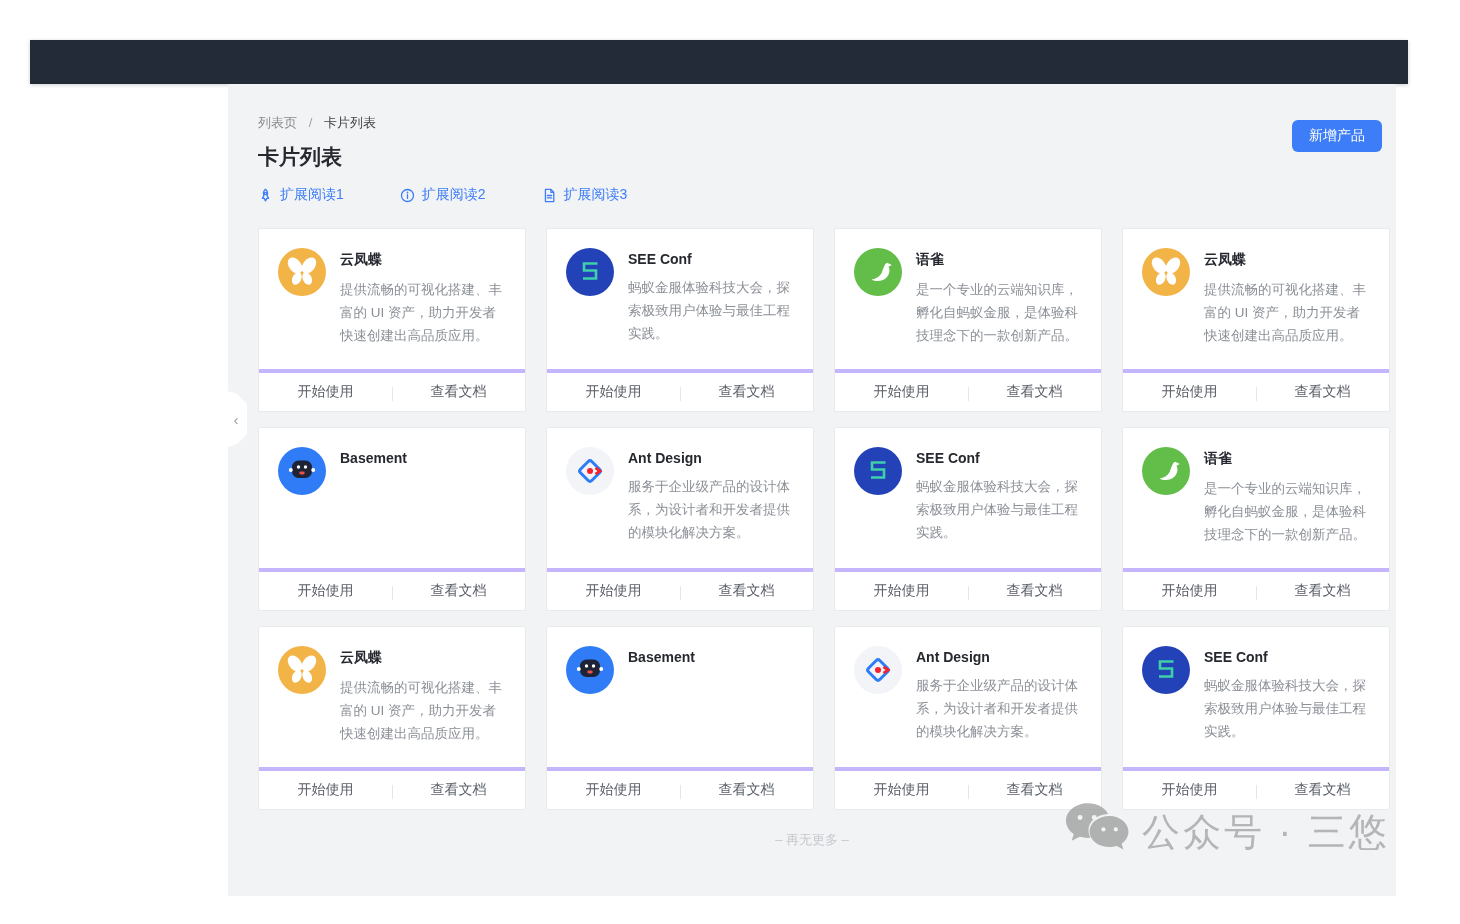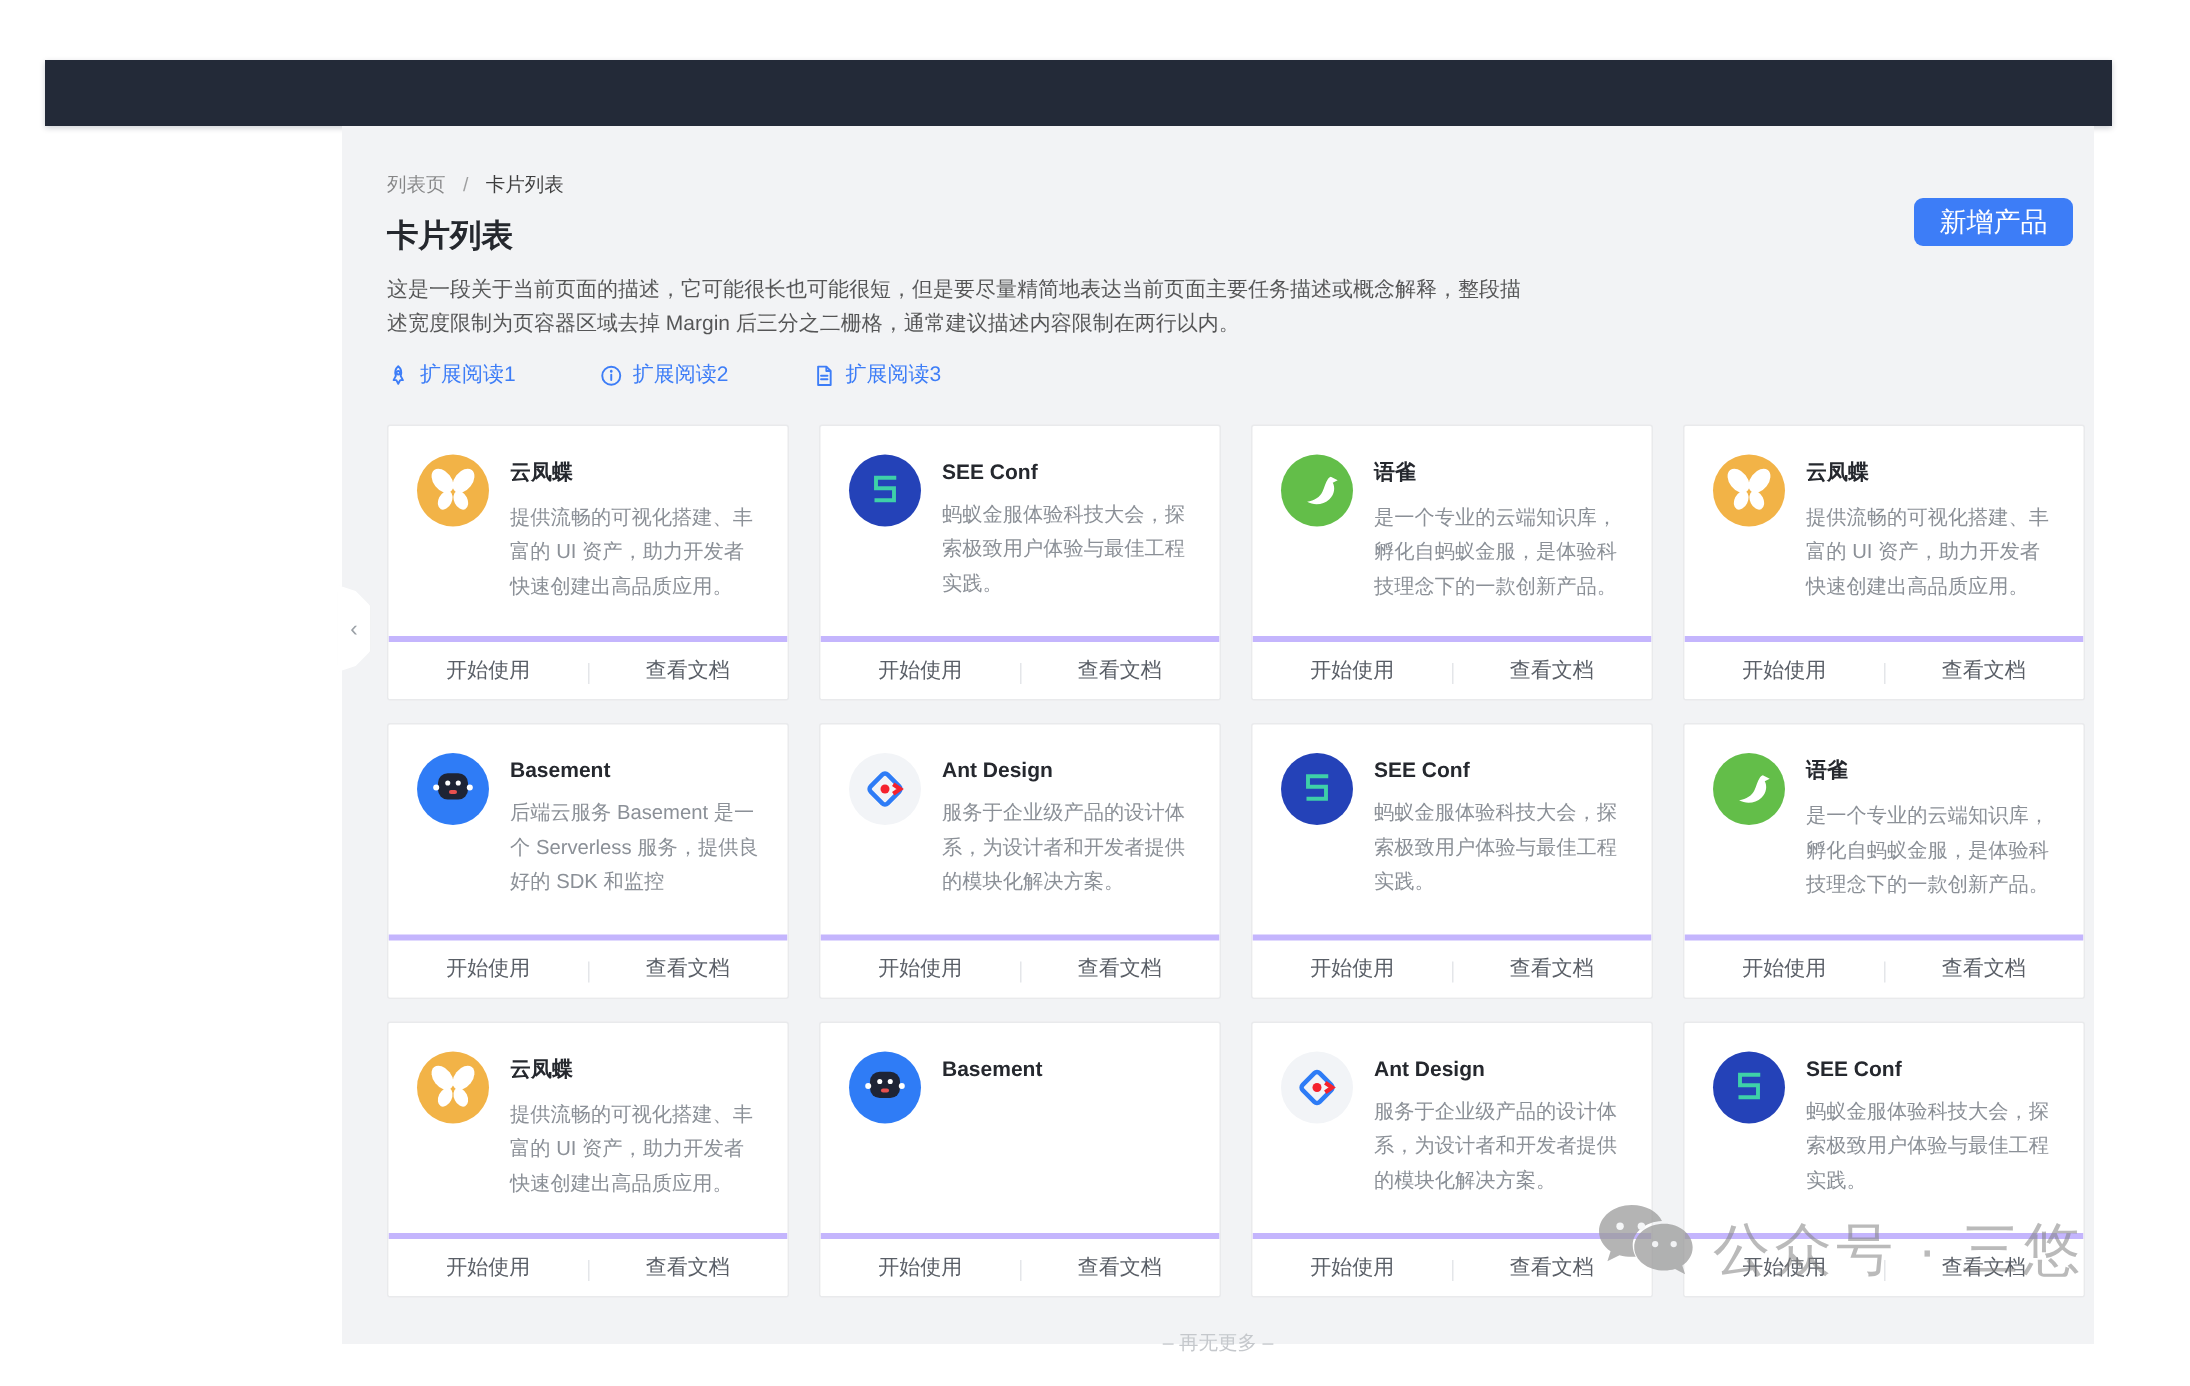"新增产品" .primary-btn { font-size: 18px -> 14px; top: 48px -> 36px }
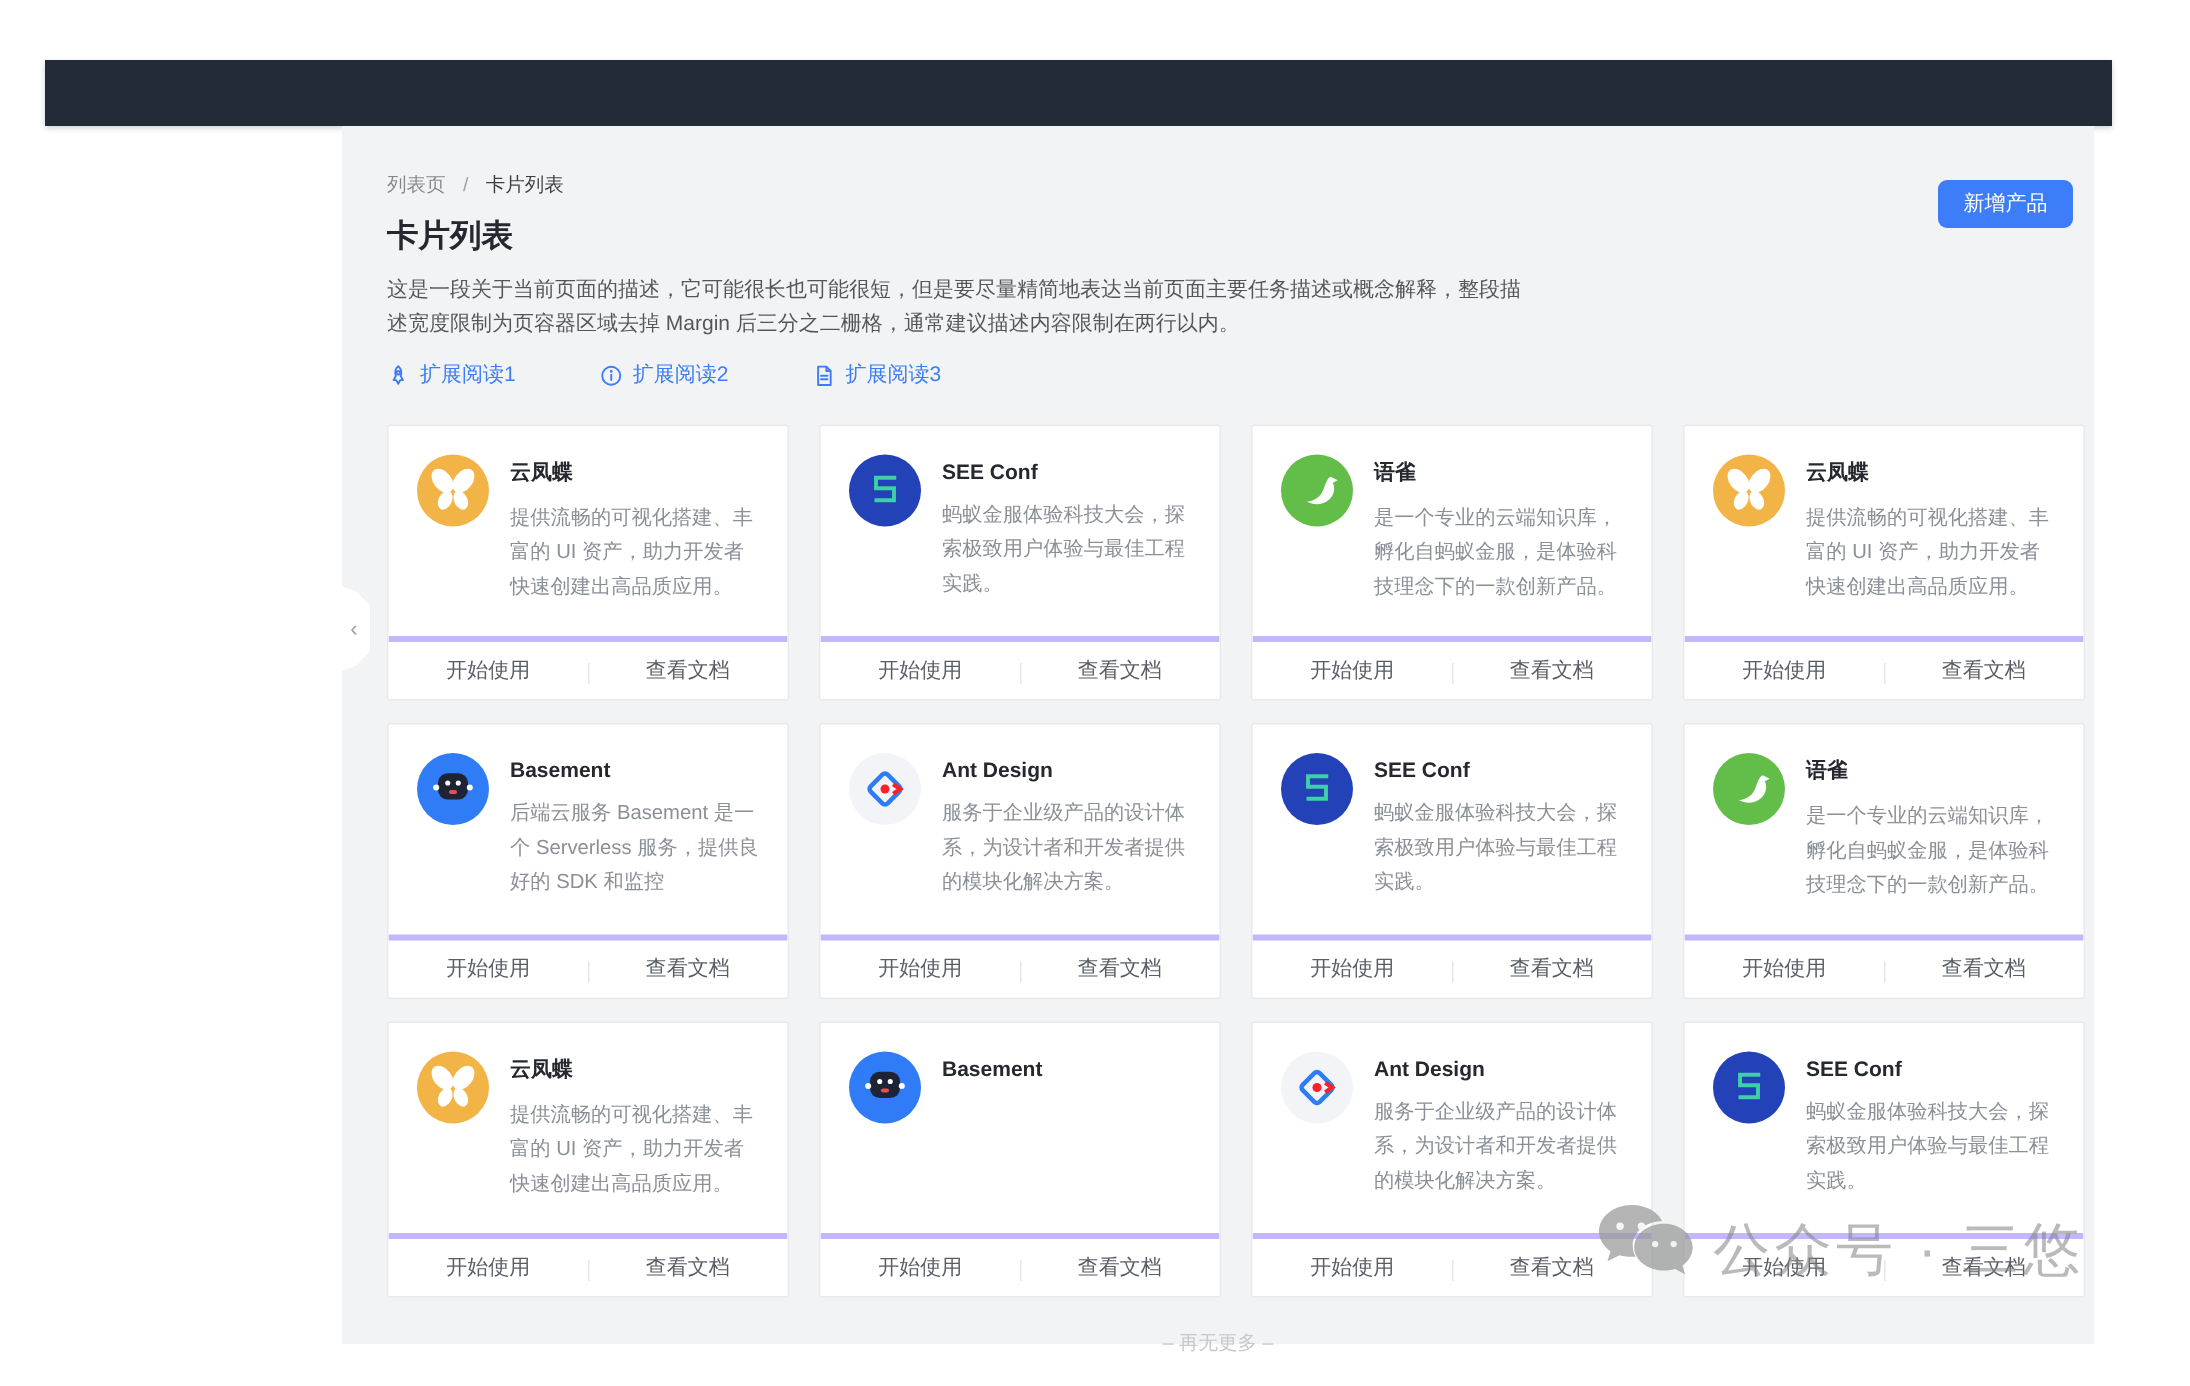"这是一段关于当前页面的描述，它可能很长也可能很短，但是要尽量精简地表达当前页面主" p.page-desc { html: <p>这是一段关于当前页面的描述，它可能很长也可能很短，但是要尽量精简地表达当前页面主要任务描述或概念解释，整段描述宽度限制为页容器区域去掉 Margin 后三分之二栅格，通常建议描述内容限制在两行以内。</p> -> none }
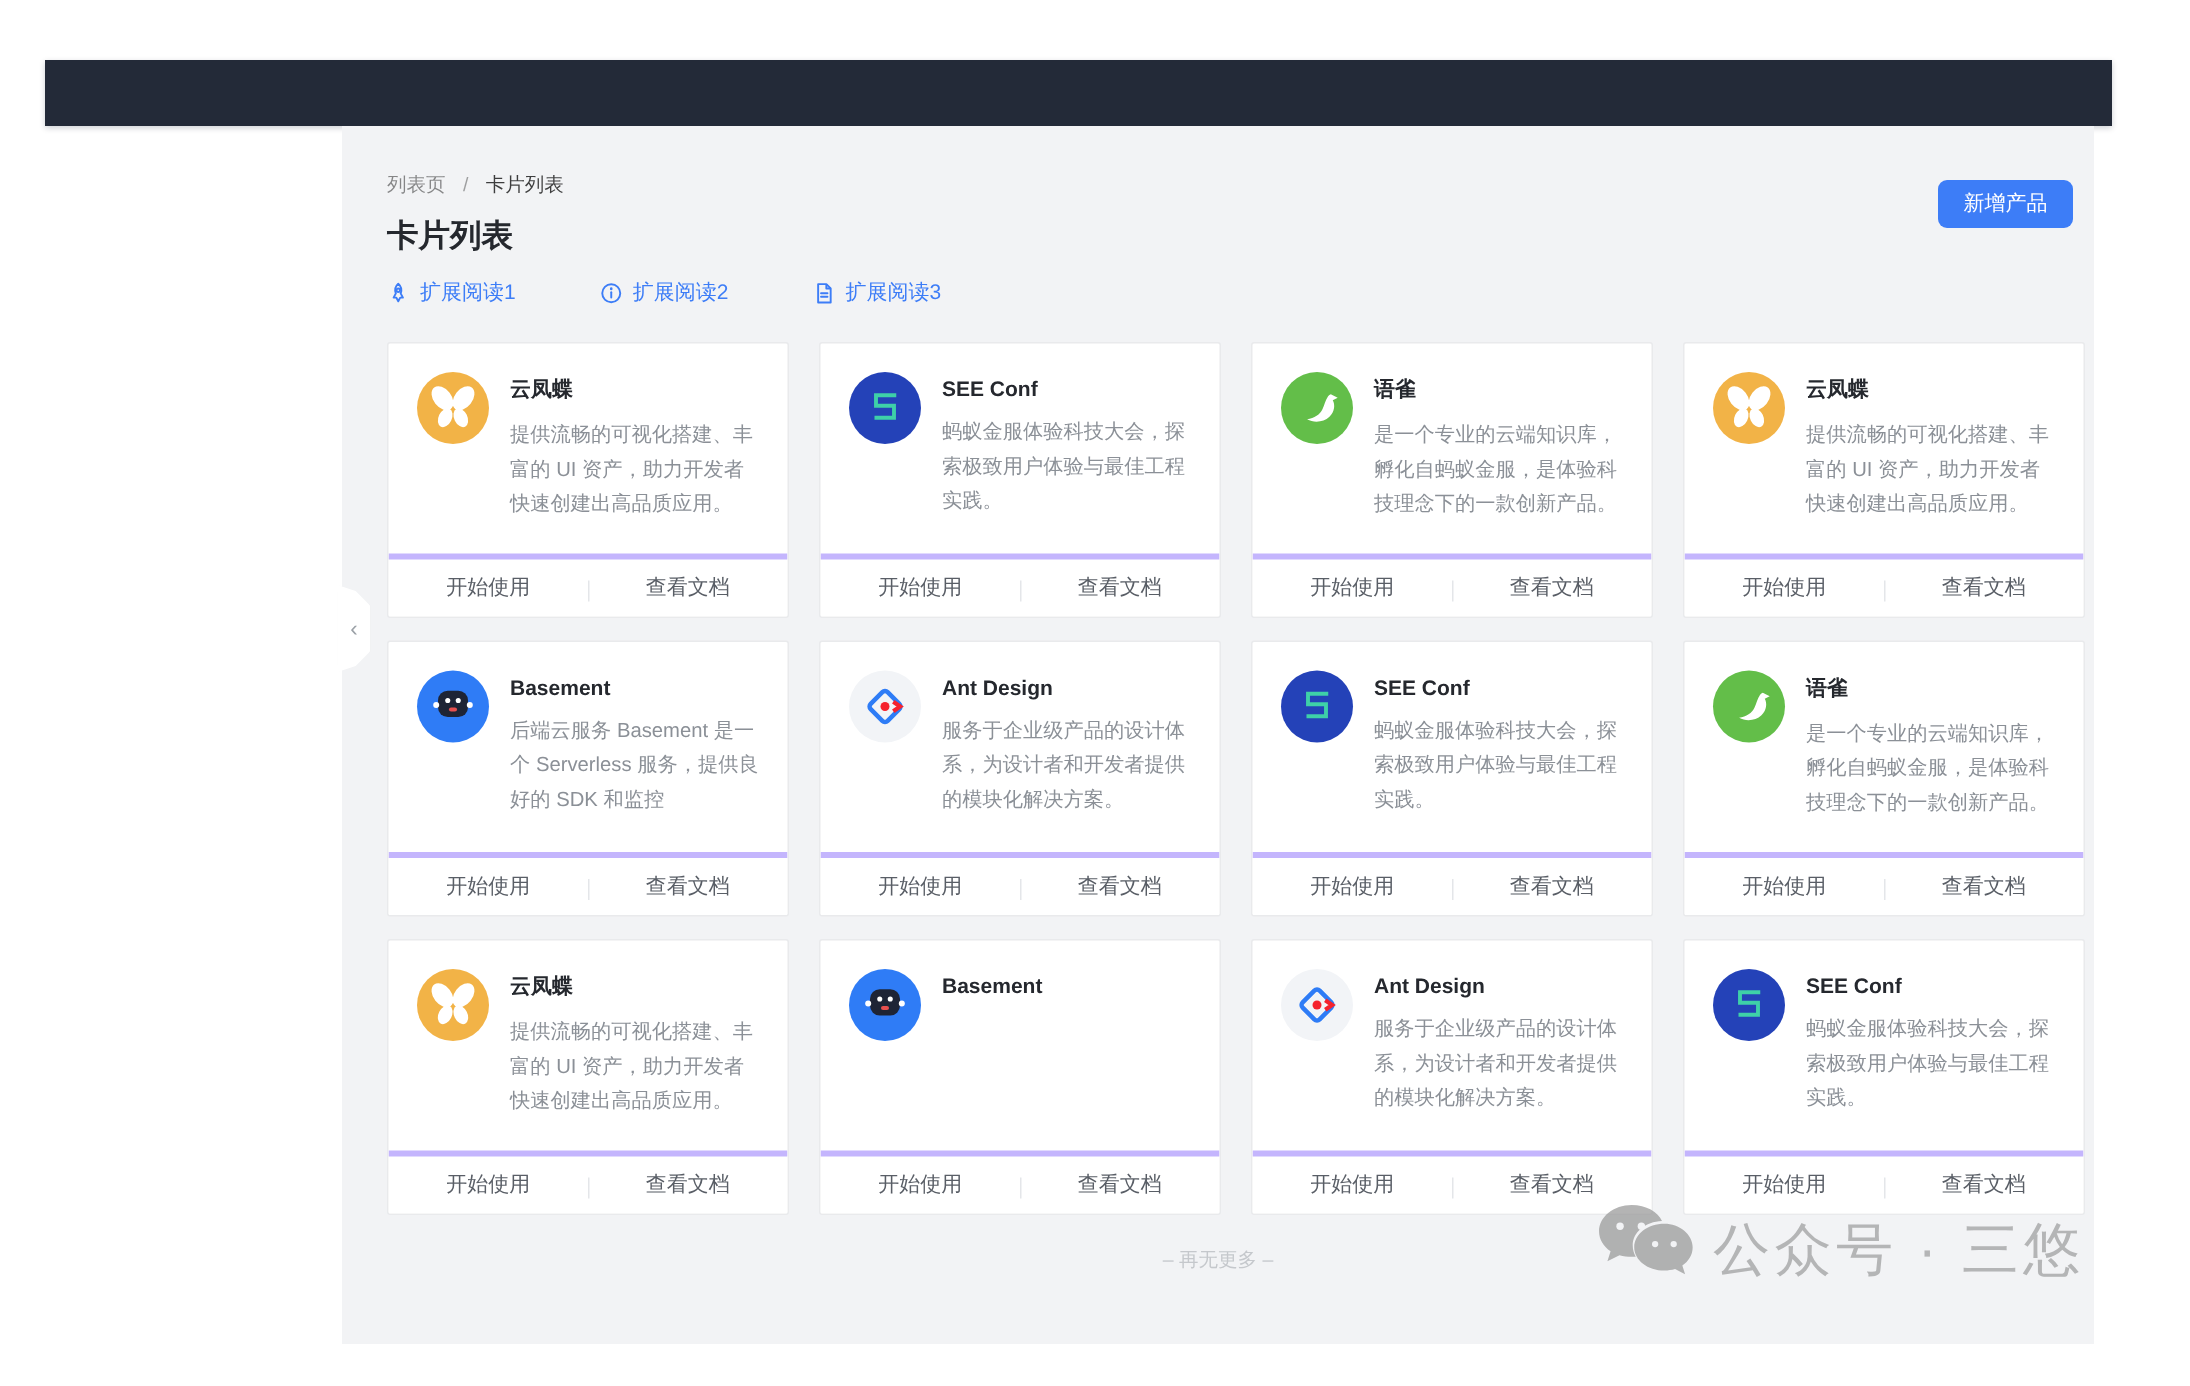"后端云服务 Basement 是一个 Serverless 服务，提供良好的" div.card-desc { html: <div>后端云服务 Basement 是一个 Serverless 服务，提供良好的 SDK 和监控</div> -> none }
